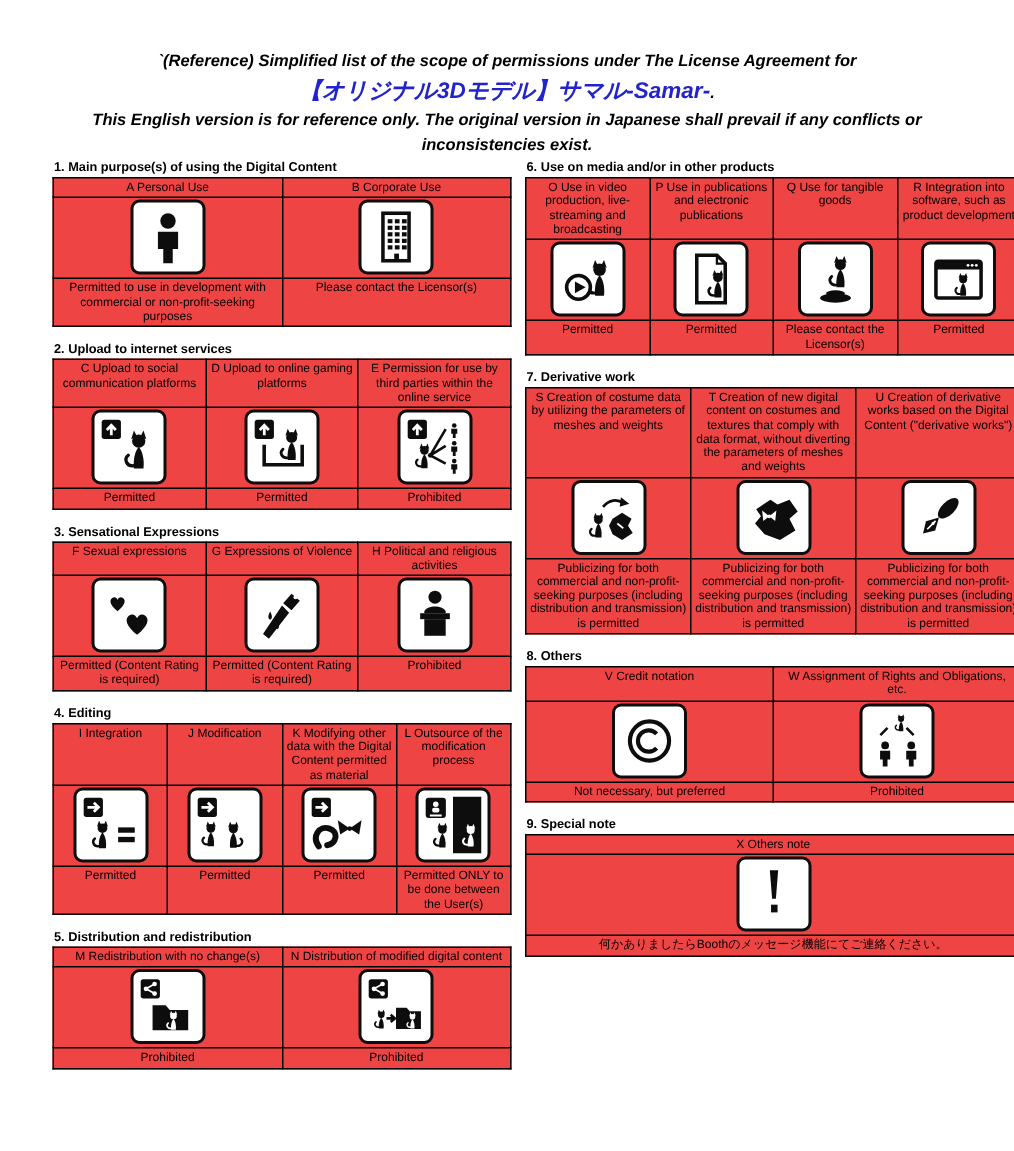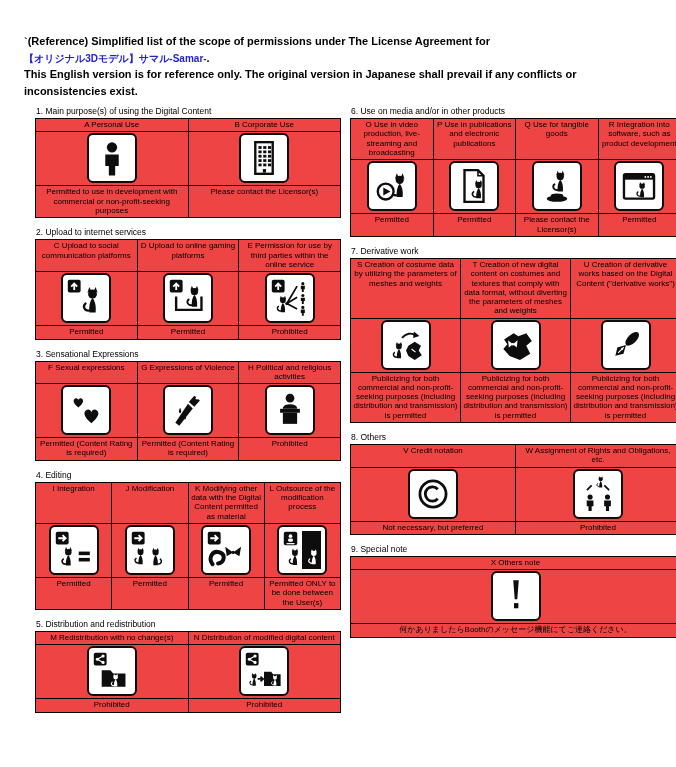"`(Reference) Simplified list of the" .title-block { font-style: none -> italic; text-align: left -> center }
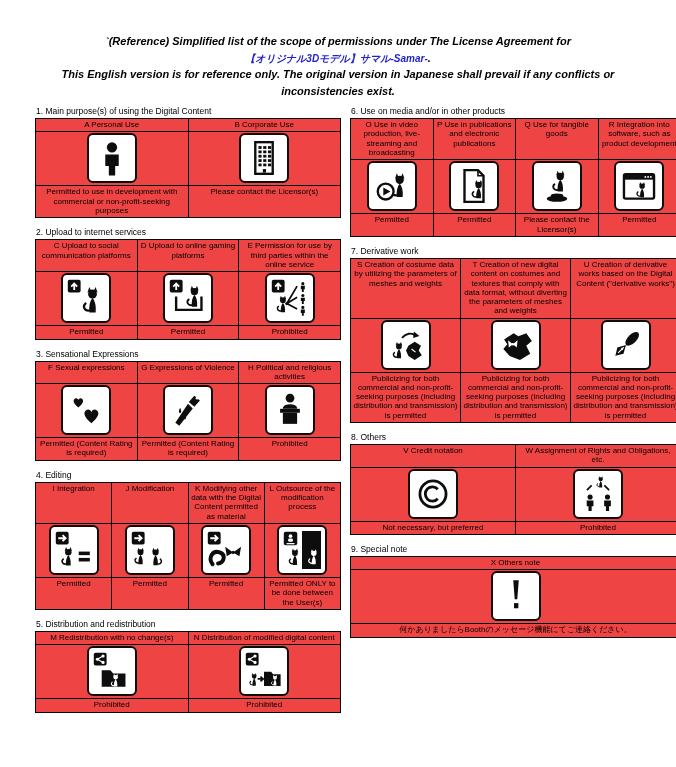"【オリジナル3Dモデル】サマル-Samar-" .title-brand { font-size: 10px -> 15px }
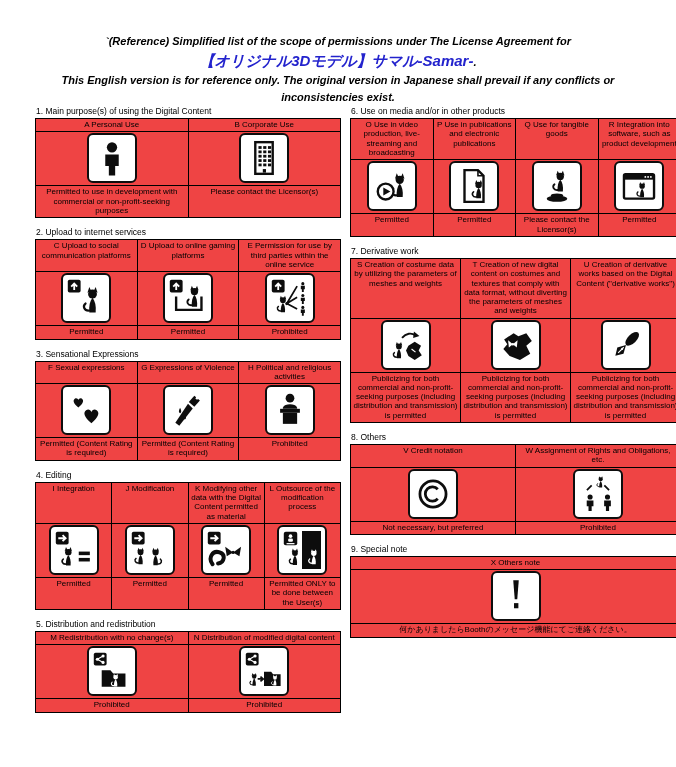"1. Main purpose(s) of using" .sec-label { font-weight: normal -> bold }
